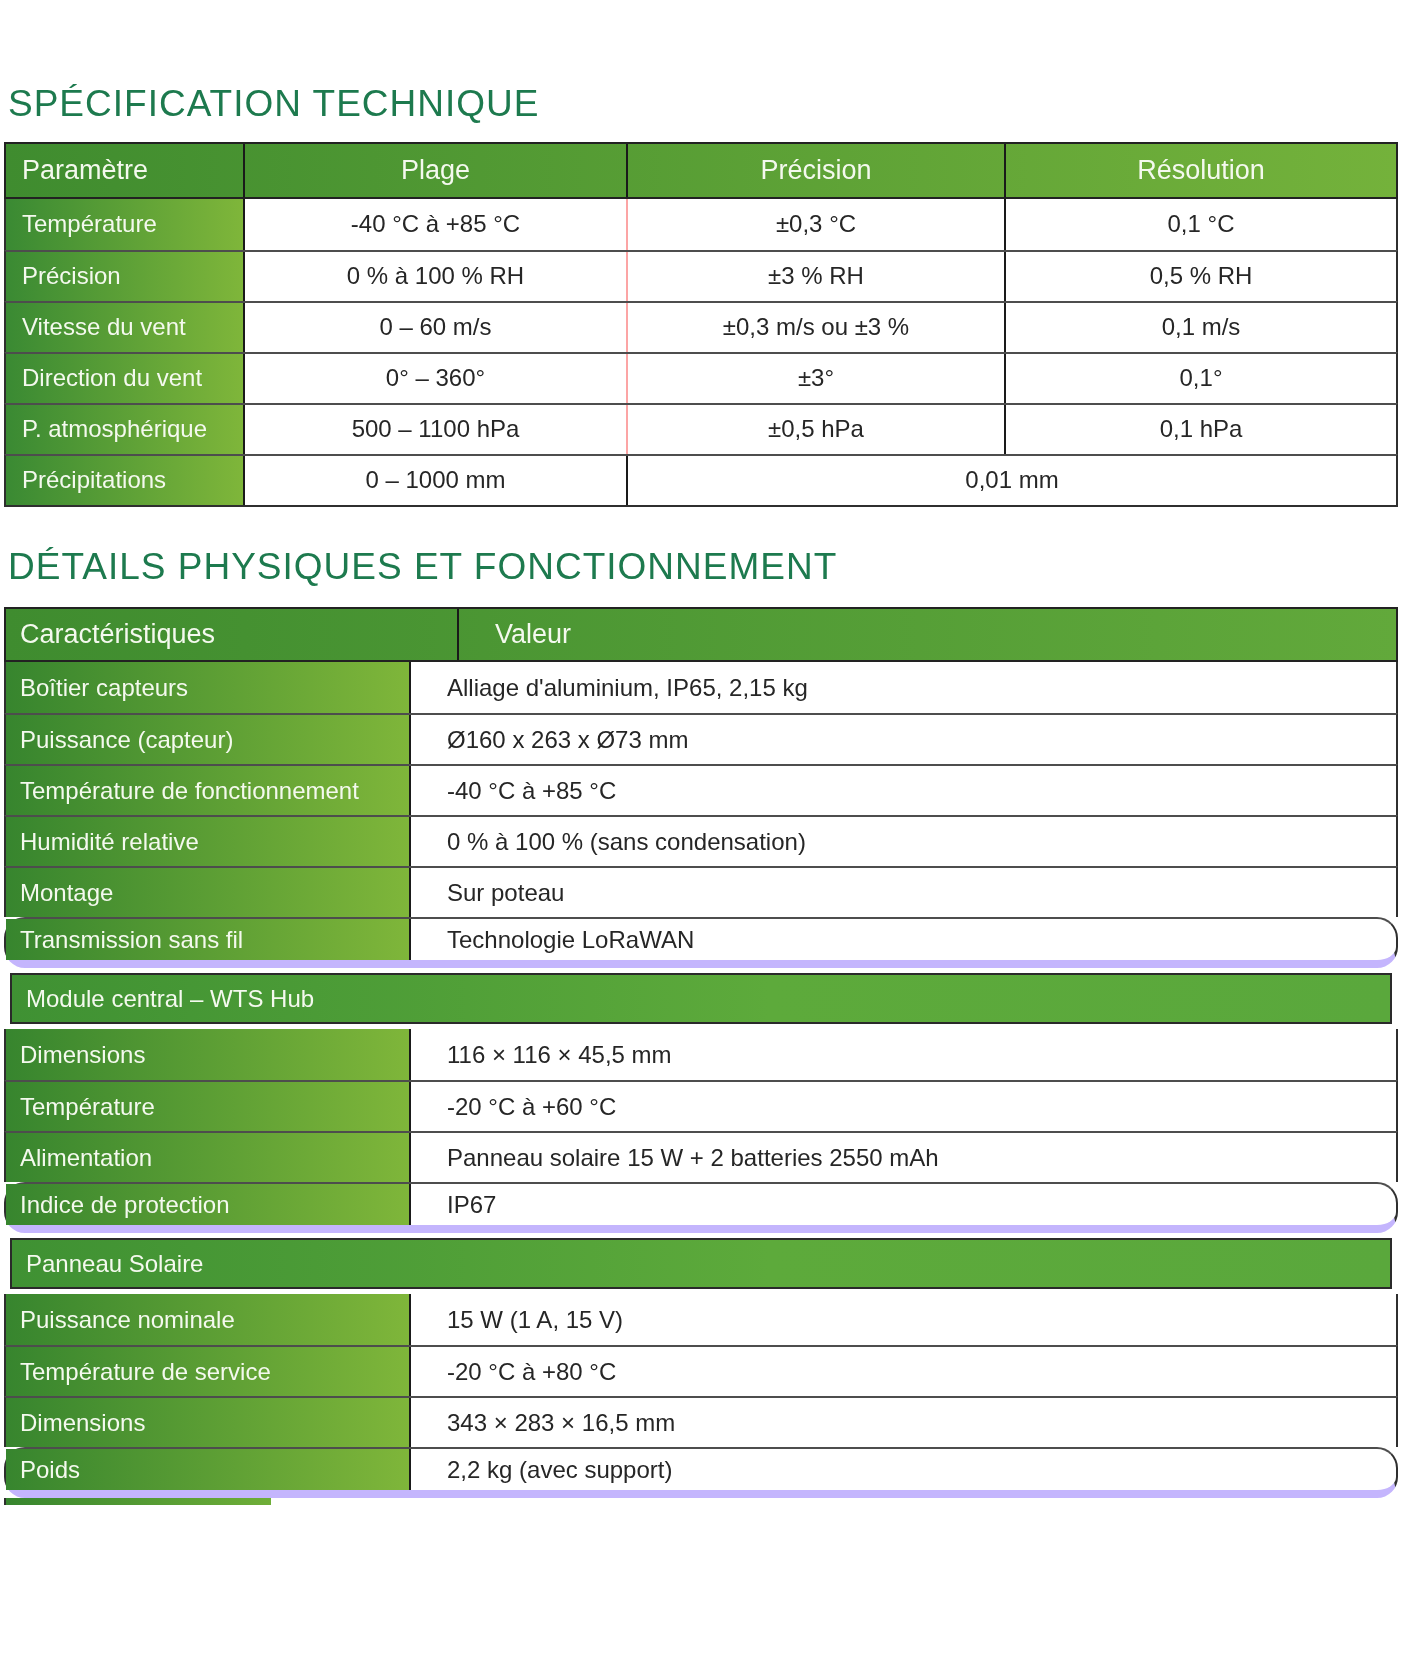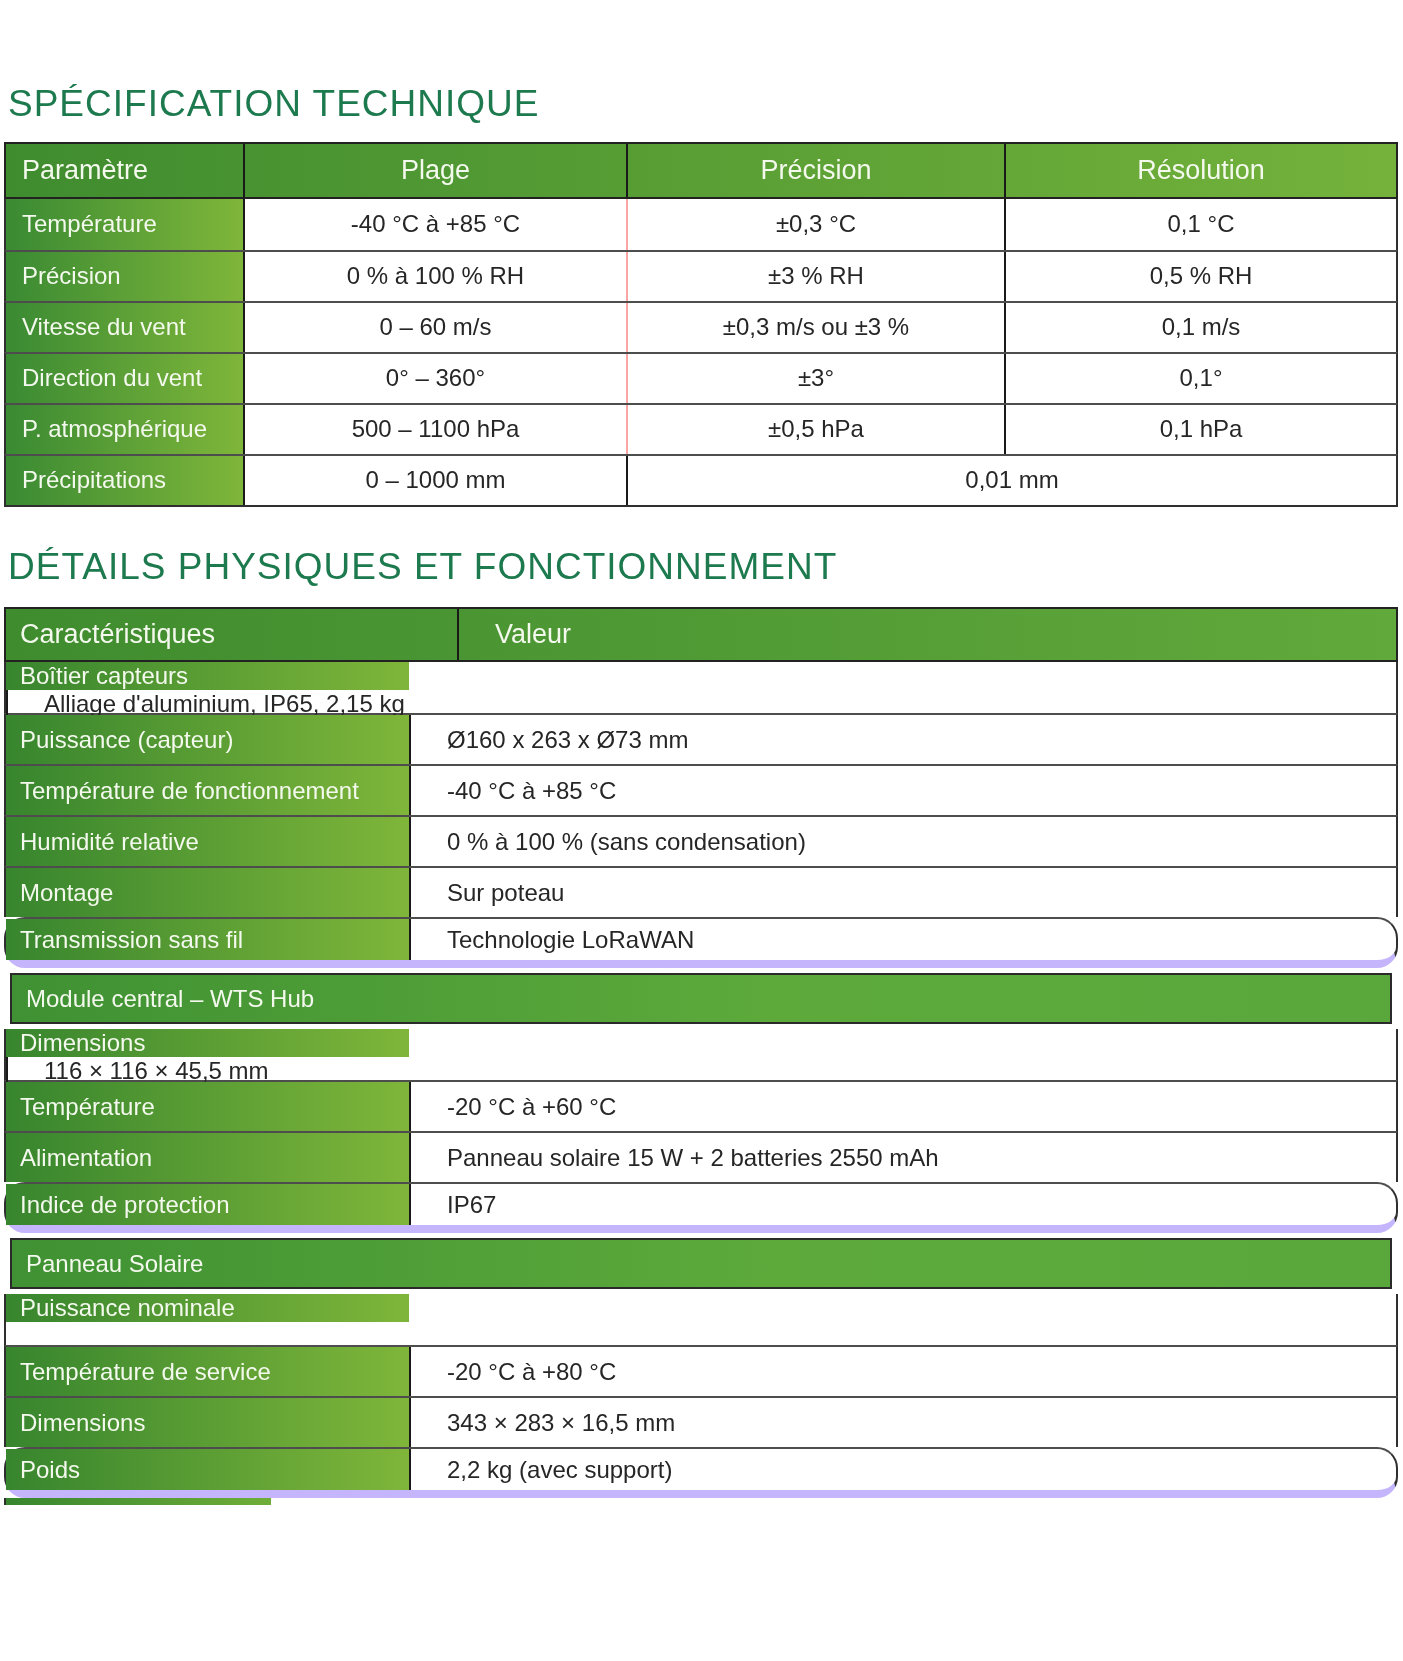"Boîtier capteurs" .t2-row.first { flex-direction: column -> none }
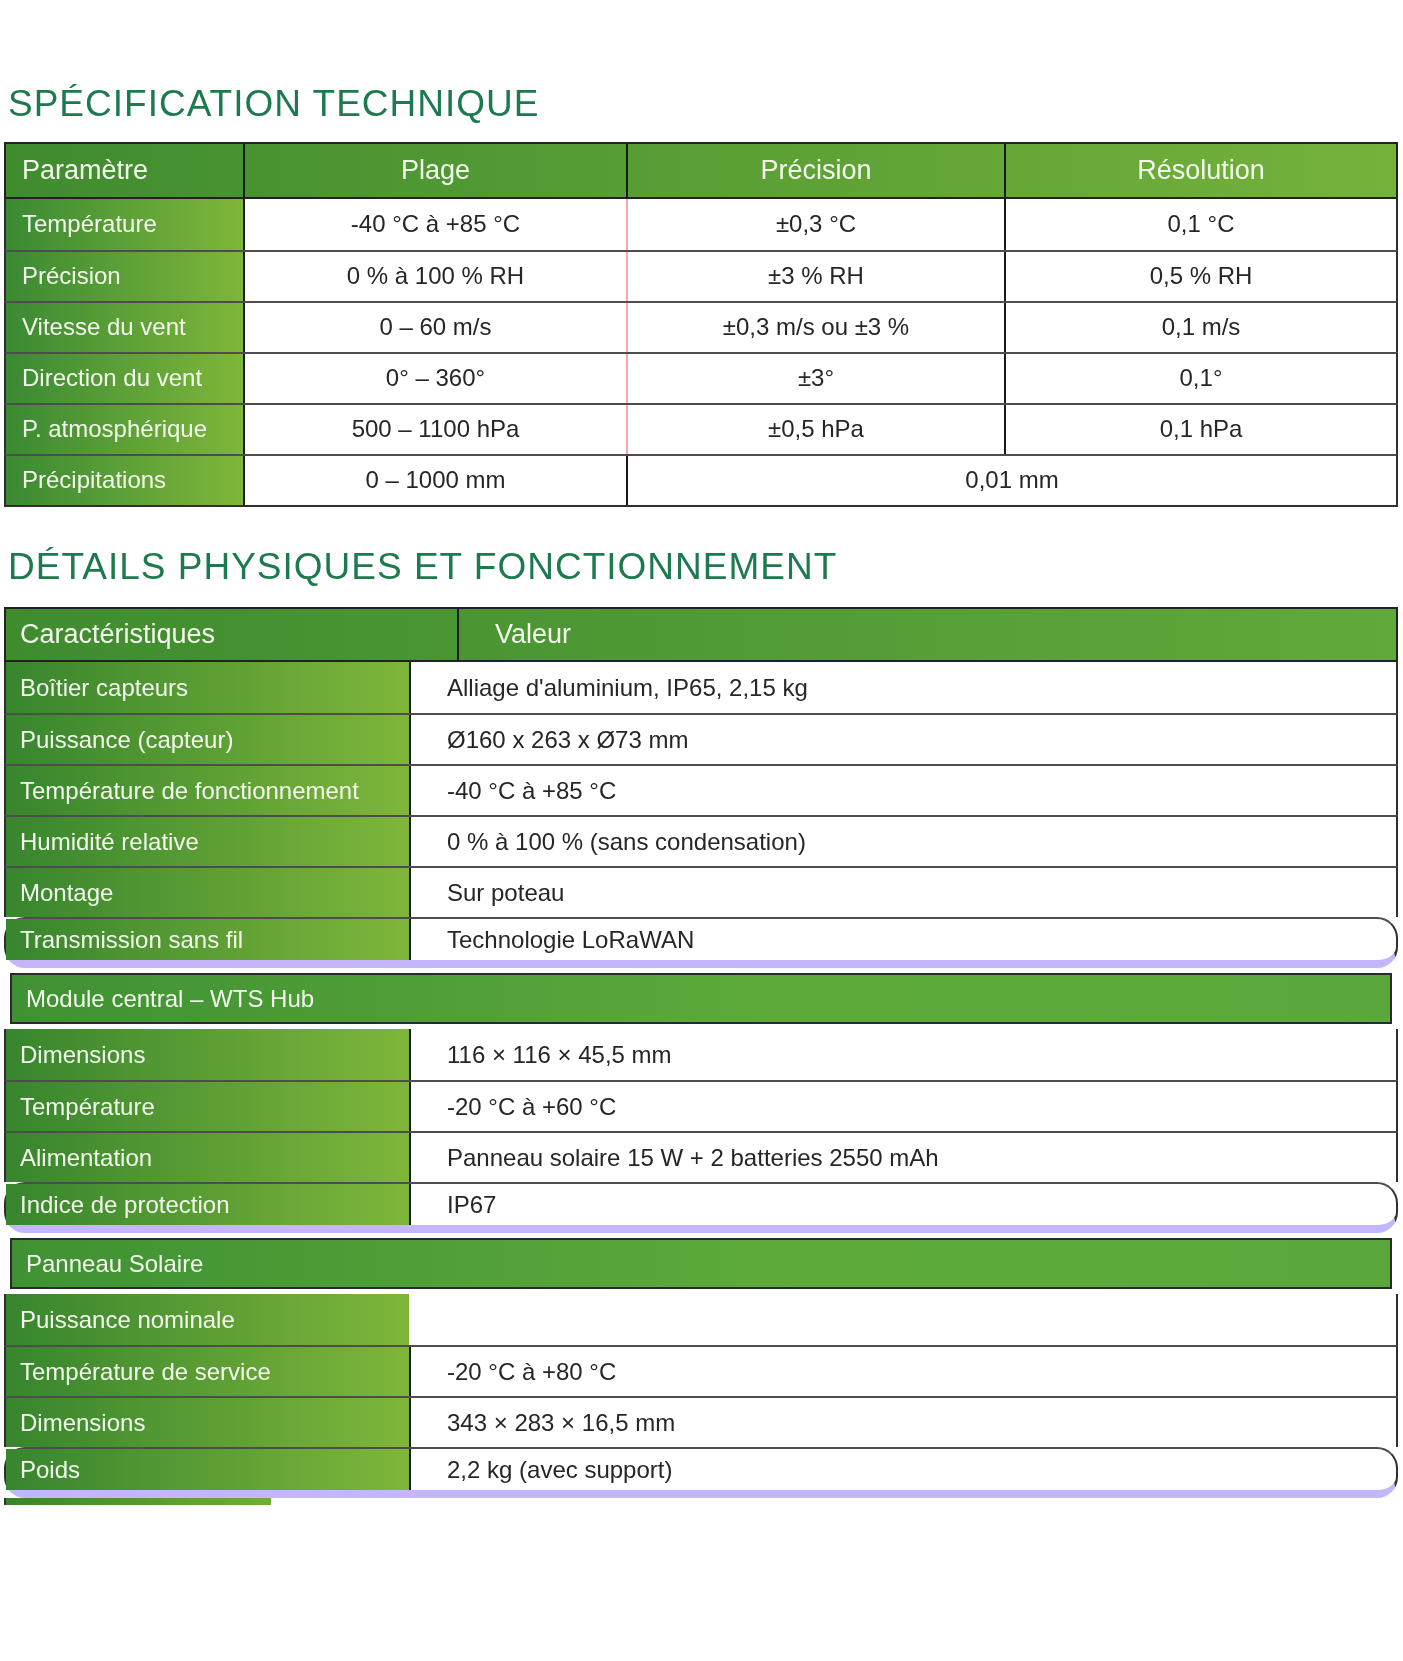"15 W (1 A, 15" div.cell { html: none -> <div>15 W (1 A, 15 V)</div> }
